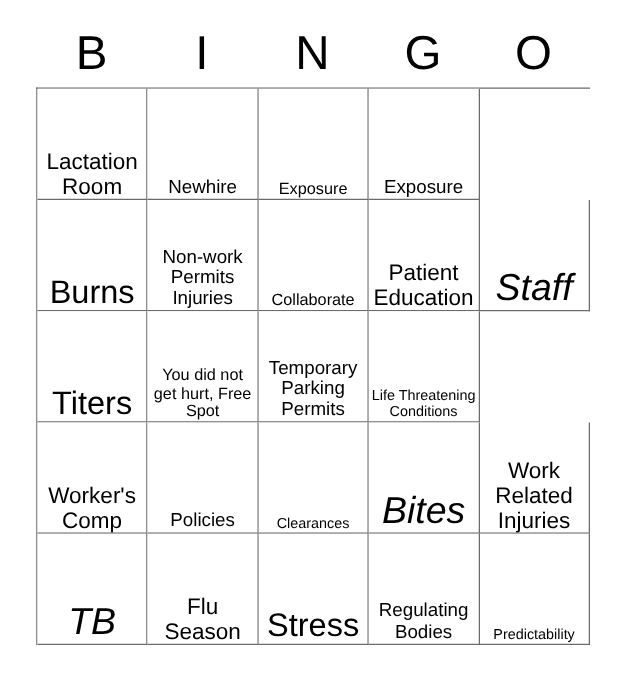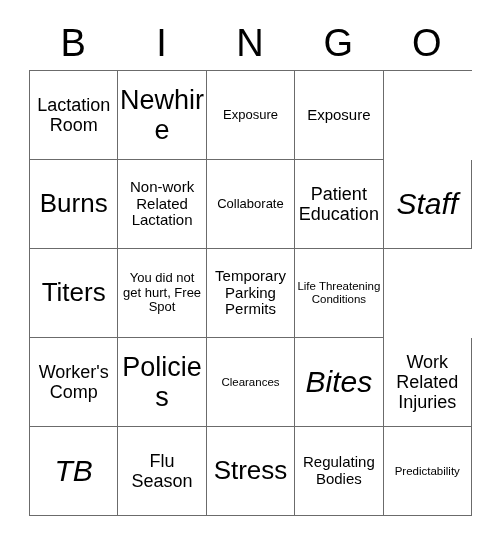"Lactation Room" .cell { align-items: center -> flex-end }
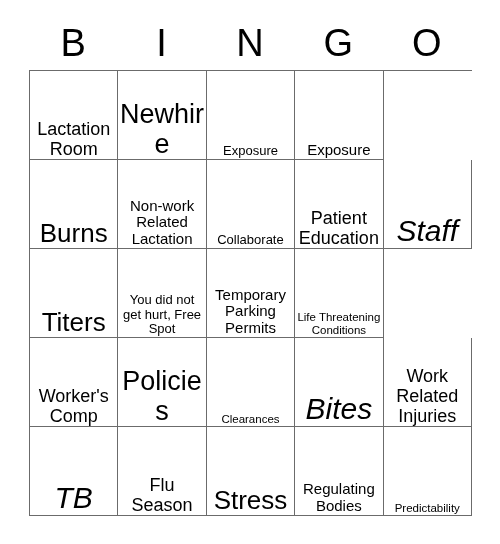"Newhire" .fs-l span { font-size: 27px -> 15px }
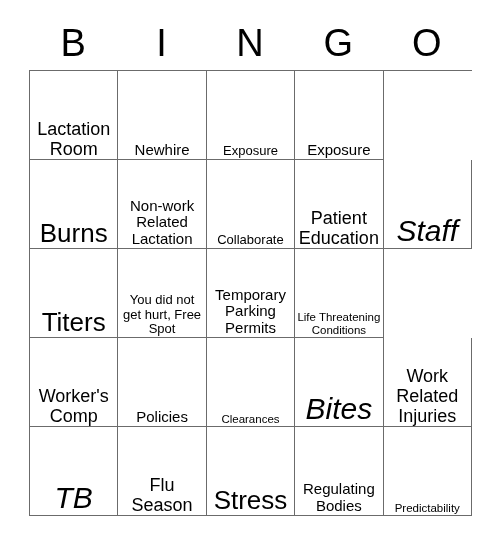"Non-work Related Lactation" span { text: Related Lactation -> Permits Injuries }
